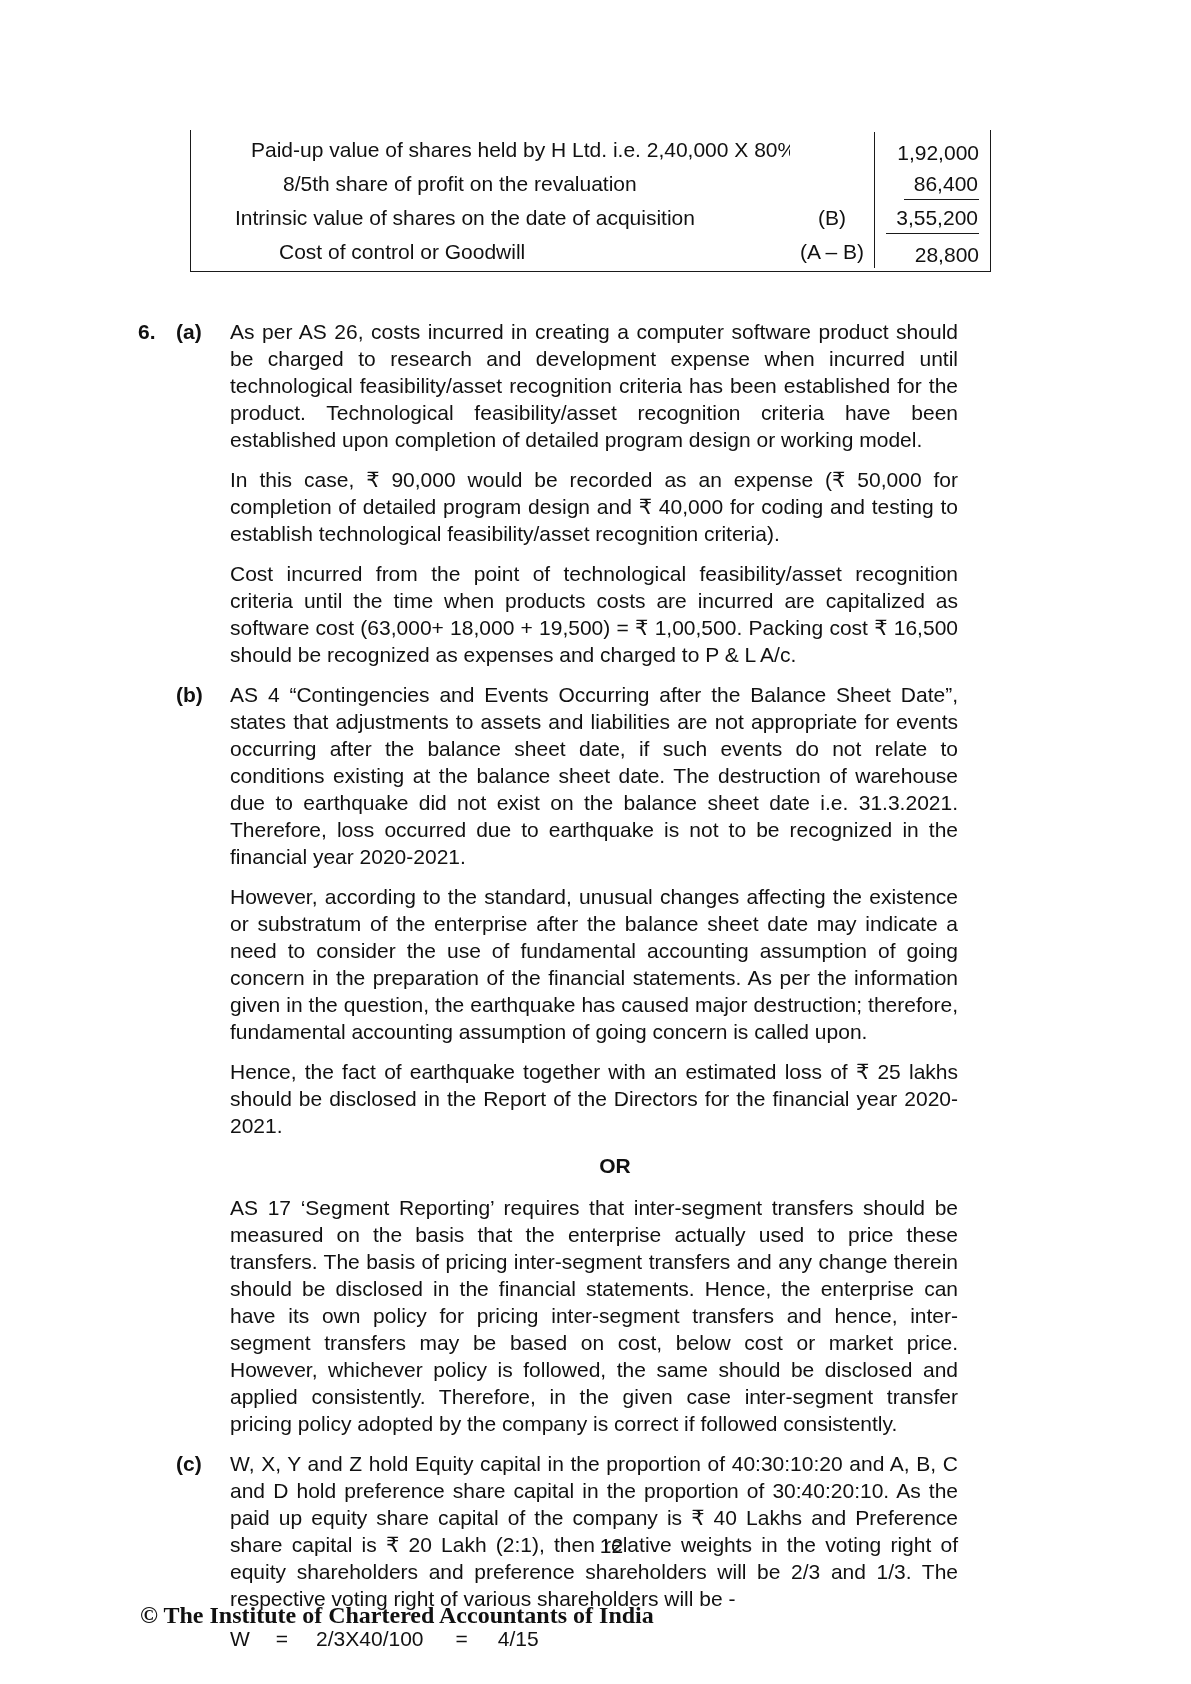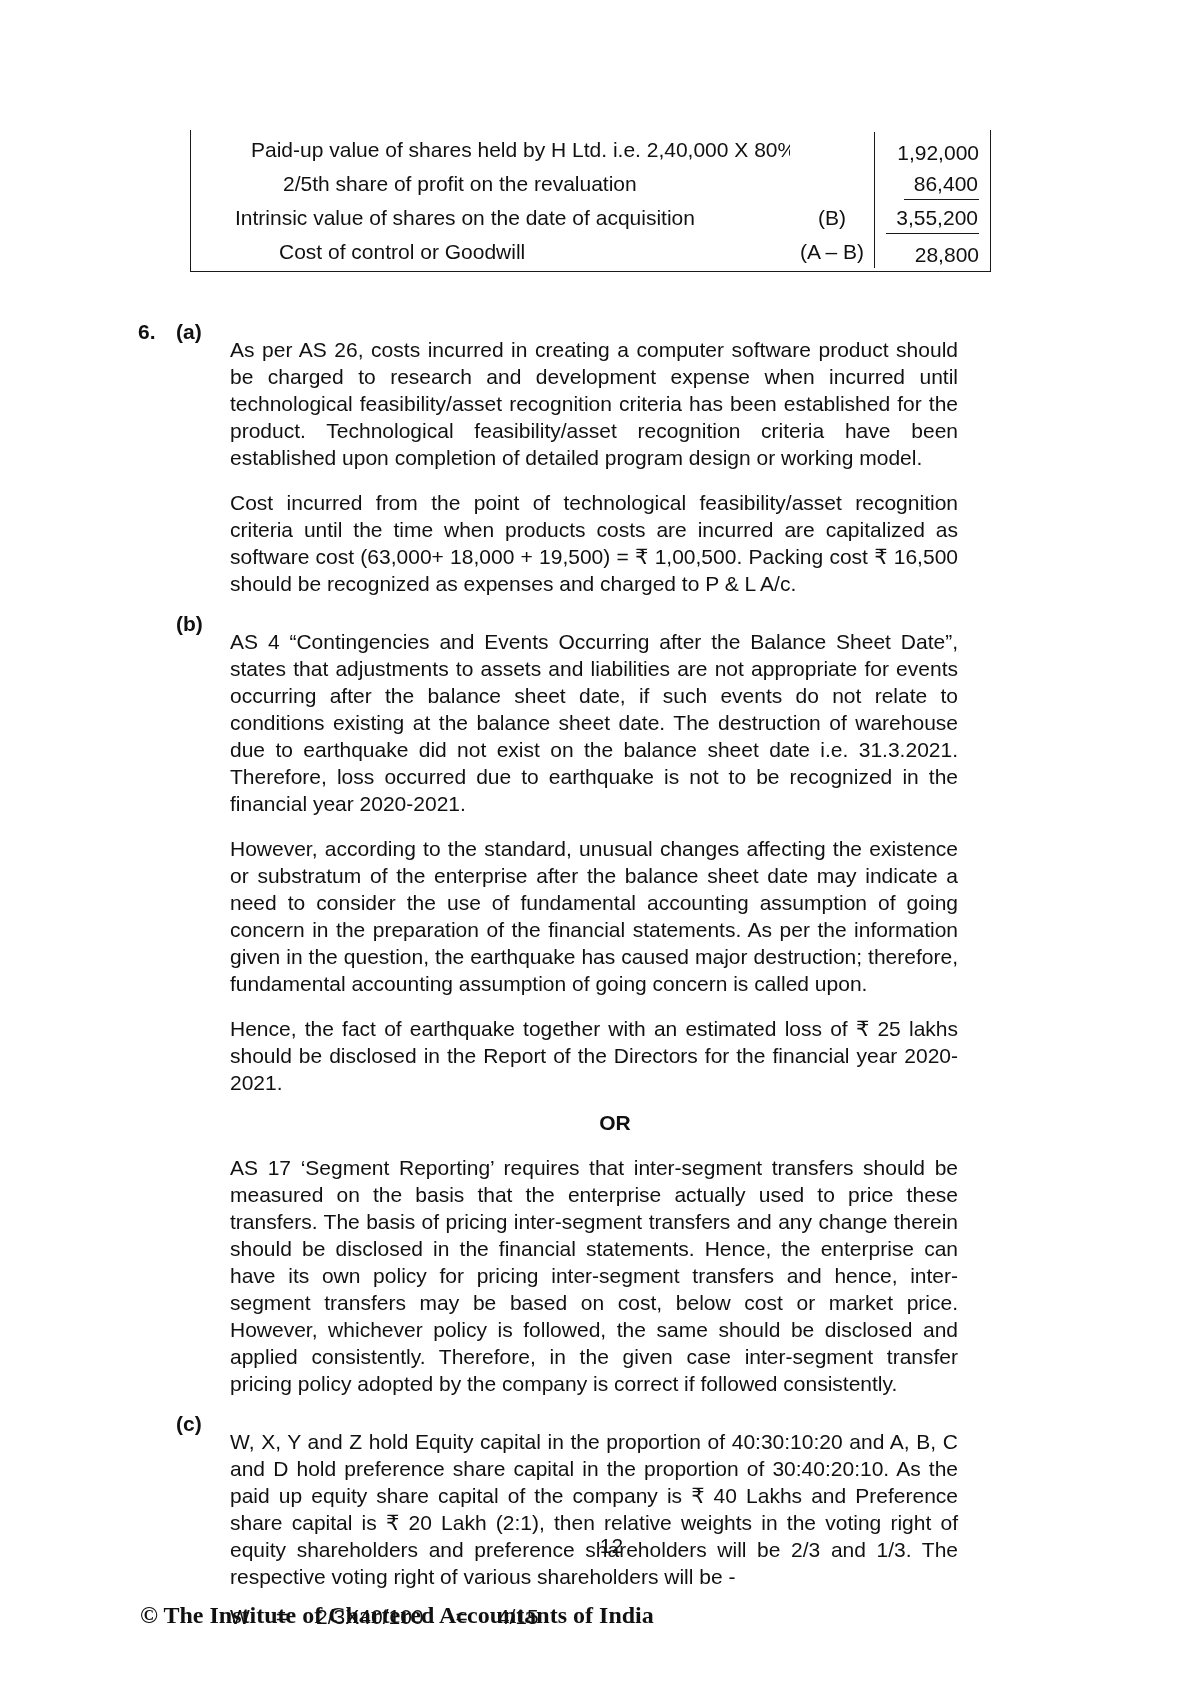"2/5th share of profit on" span { text: 2/5th -> 8/5th }
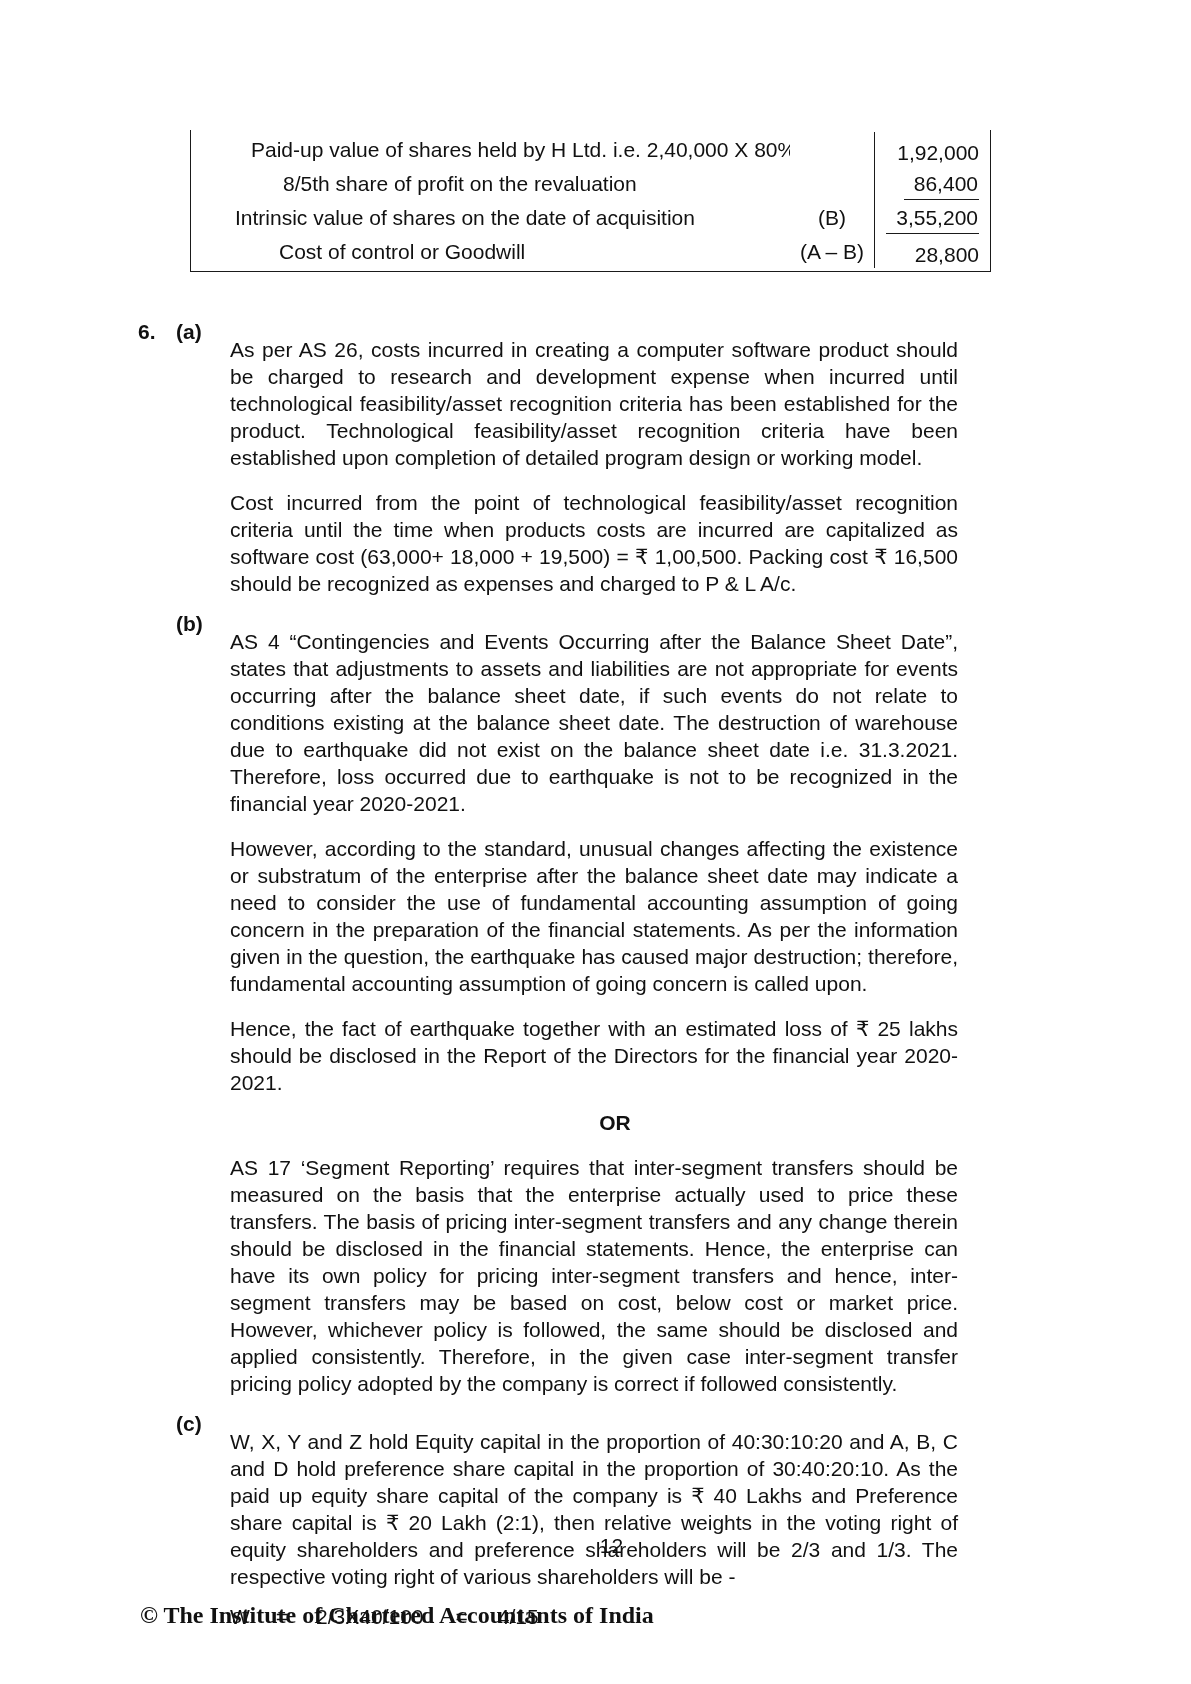"As per AS 26, costs" .part-body p { margin: 18px 0 13px 0 -> 0 0 13px 0 }
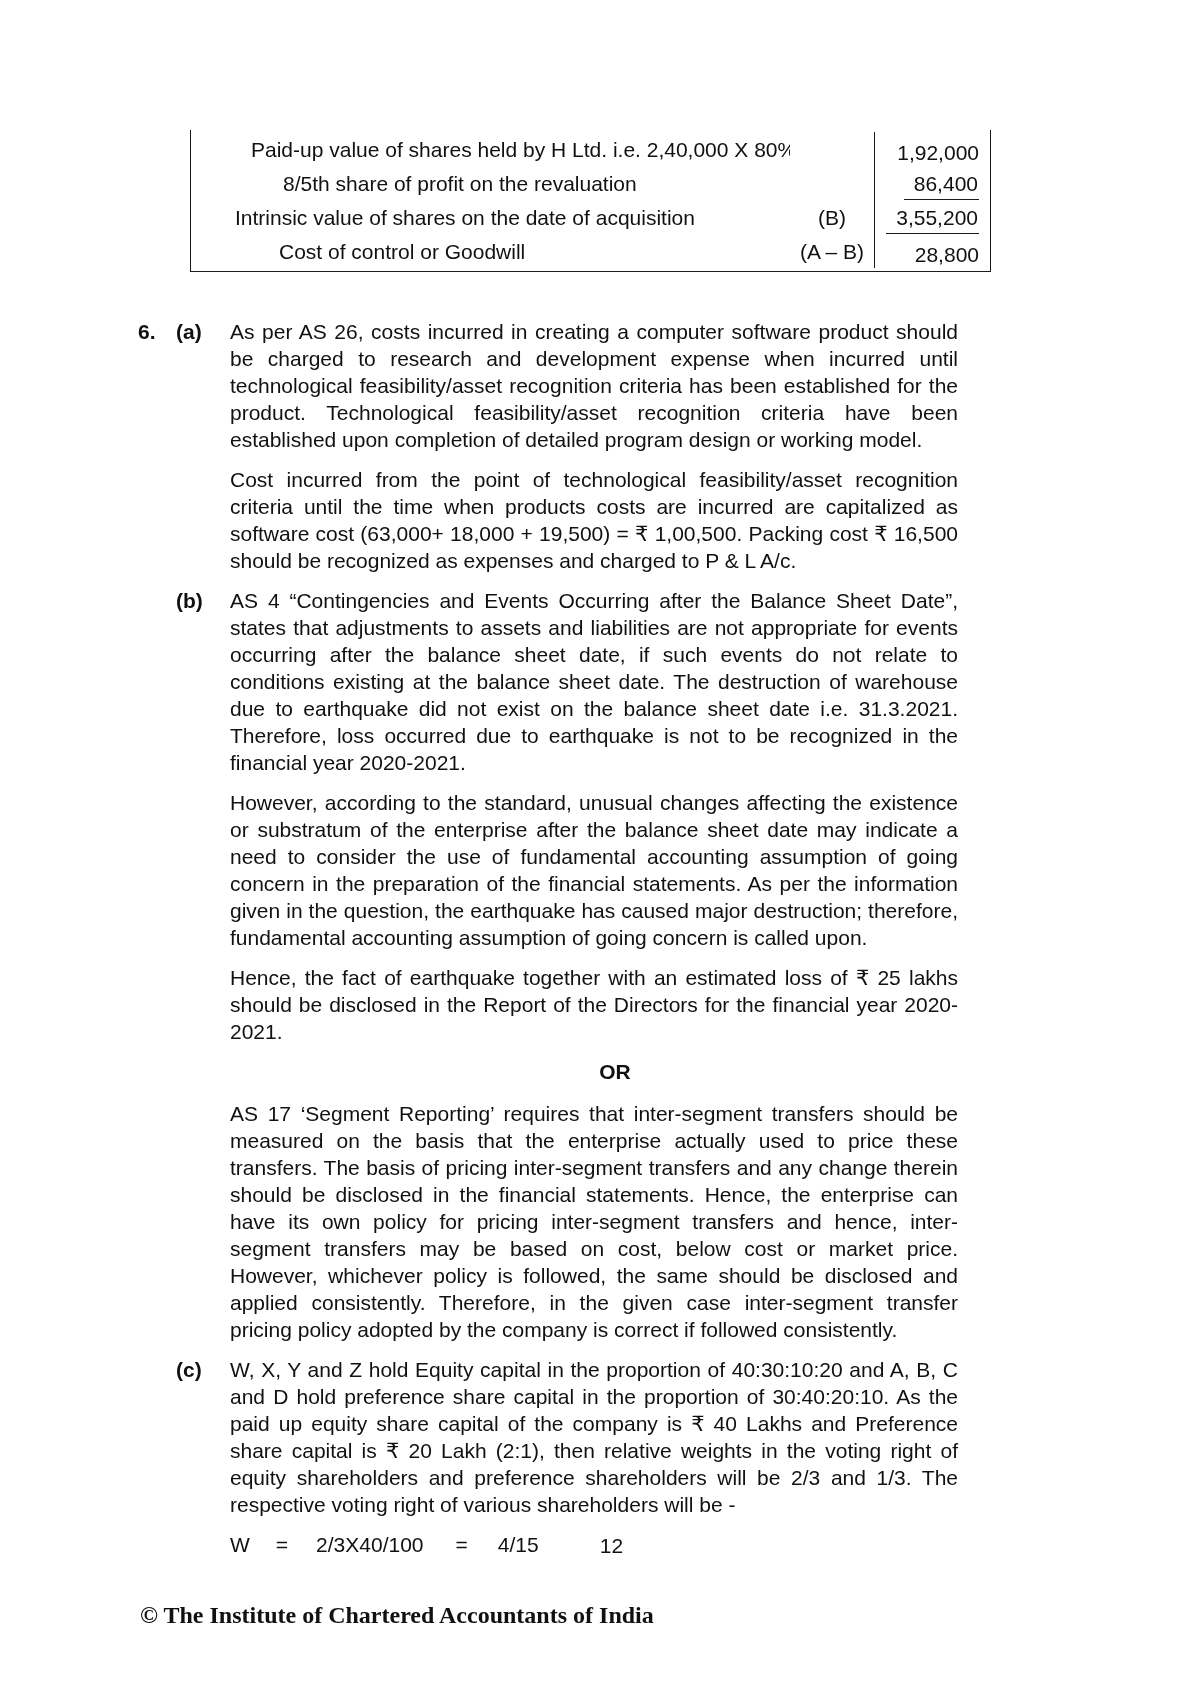"In this case, ₹ 90,000" p { html: none -> <p>In this case, ₹ 90,000 would be recorded as an expense (₹ 50,000 for completion of detailed program design and ₹ 40,000 for coding and testing to establish technological feasibility/asset recognition criteria).</p> }
